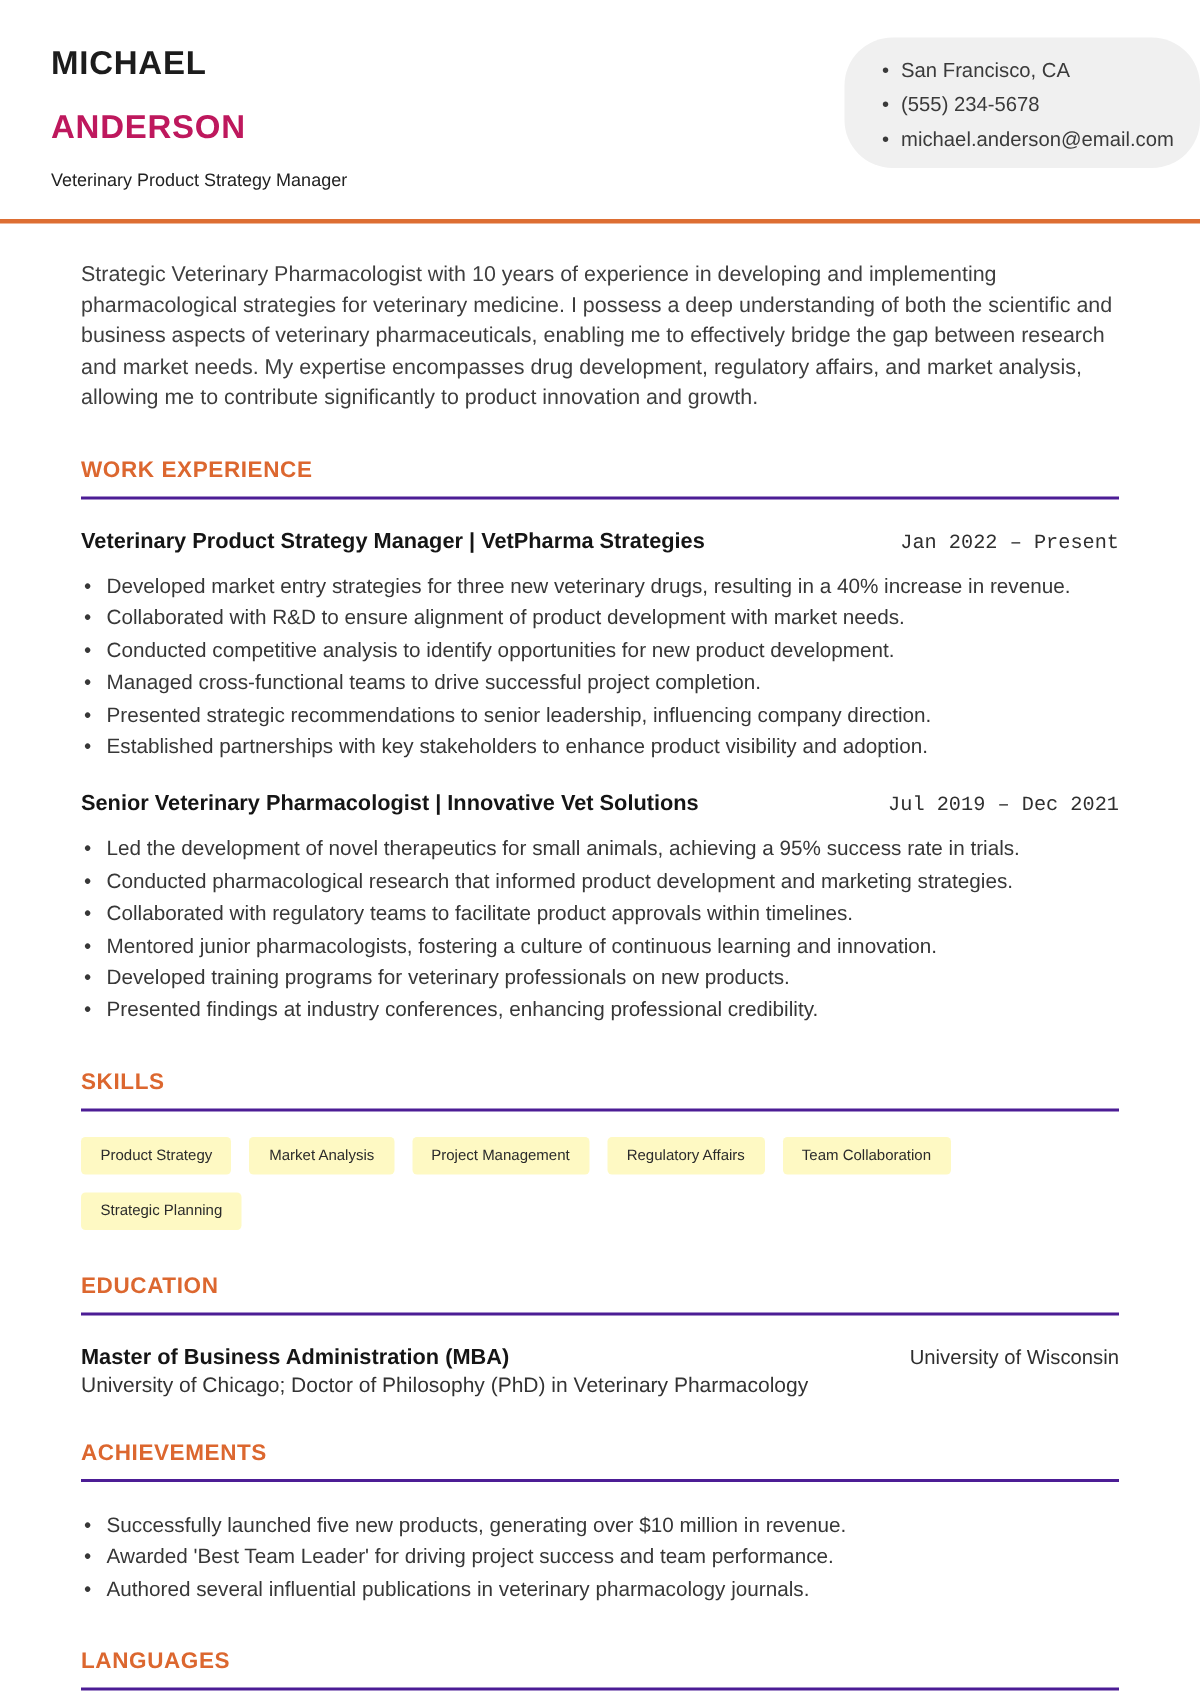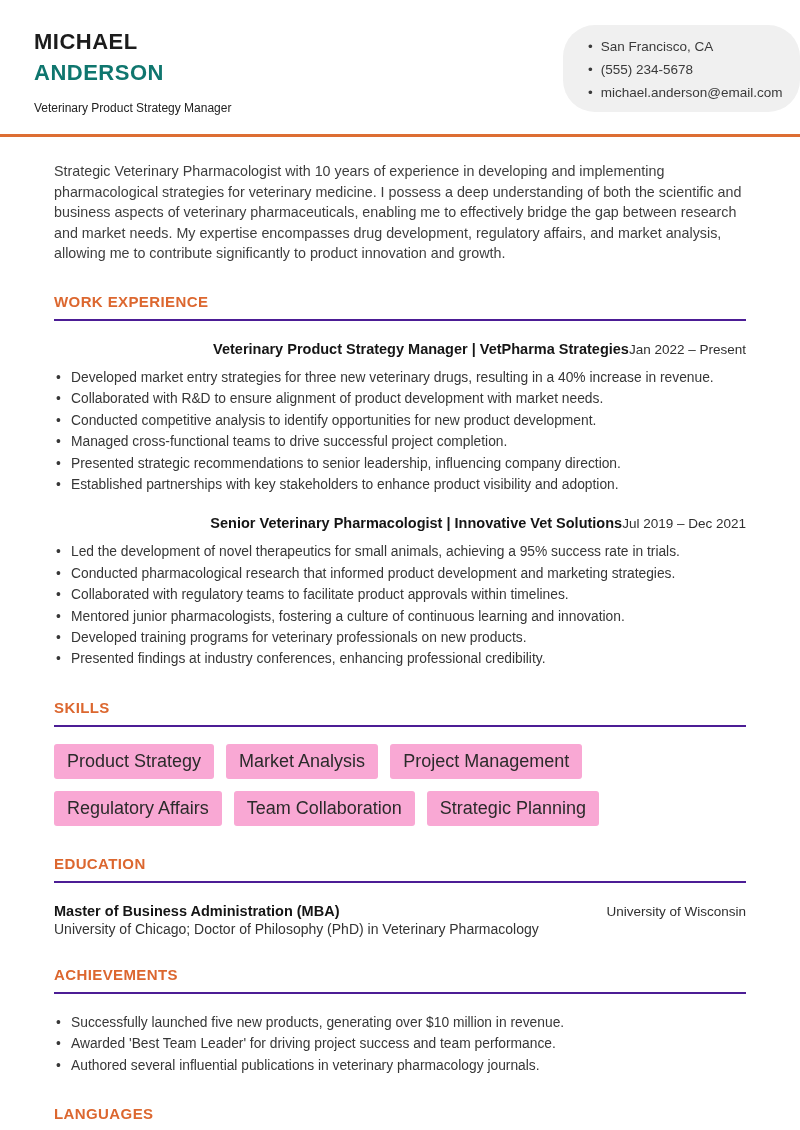"ANDERSON" .name .last { color: #0f766e -> #be185d; margin-top: none -> 12px }
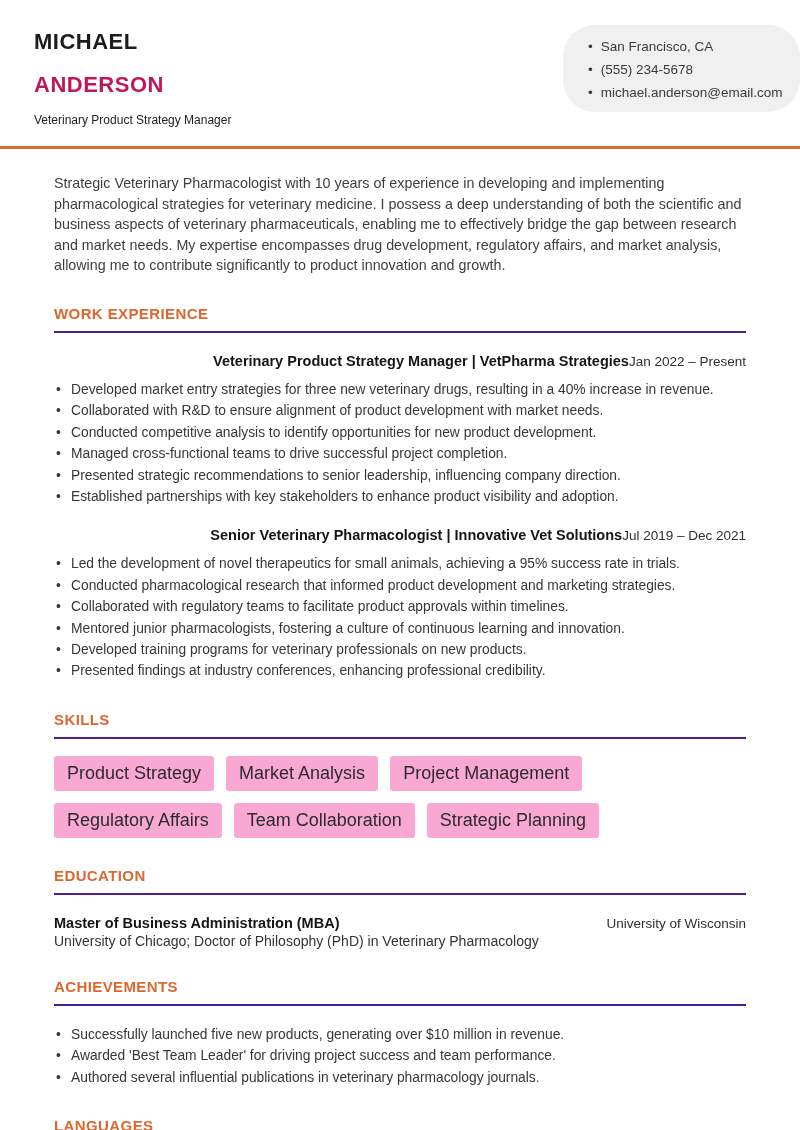"Veterinary Product Strategy Manager |" .job-header { justify-content: flex-end -> space-between }
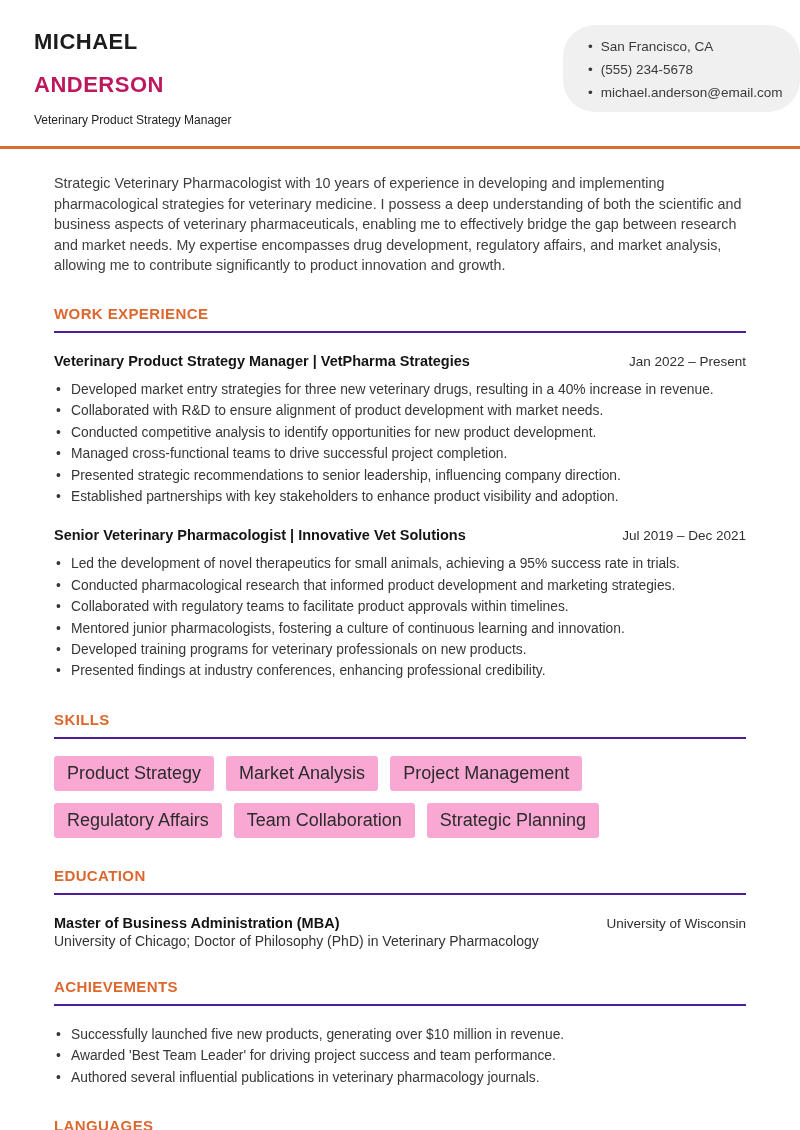"Jan 2022 – Present" .job-dates { font-family: none -> Liberation Mono, monospace }
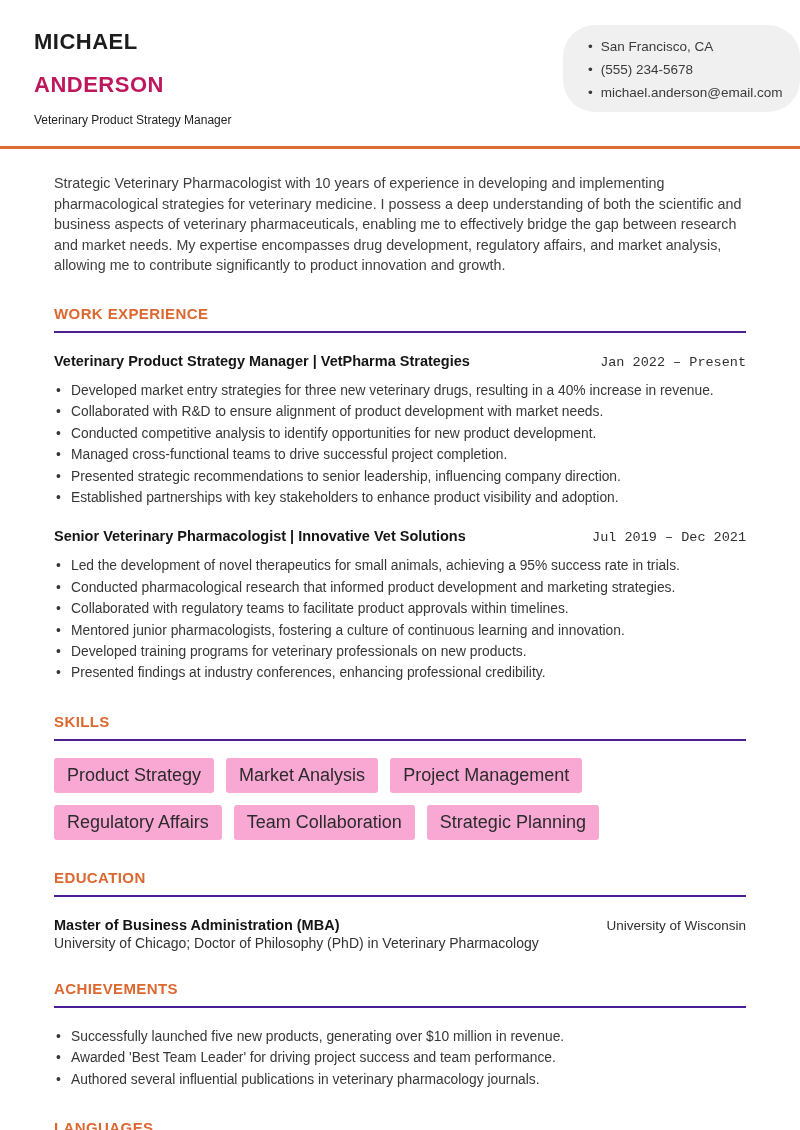"Product Strategy" .chip { background: #f9a8d4 -> #fef9c3; font-size: 18px -> 10px }
